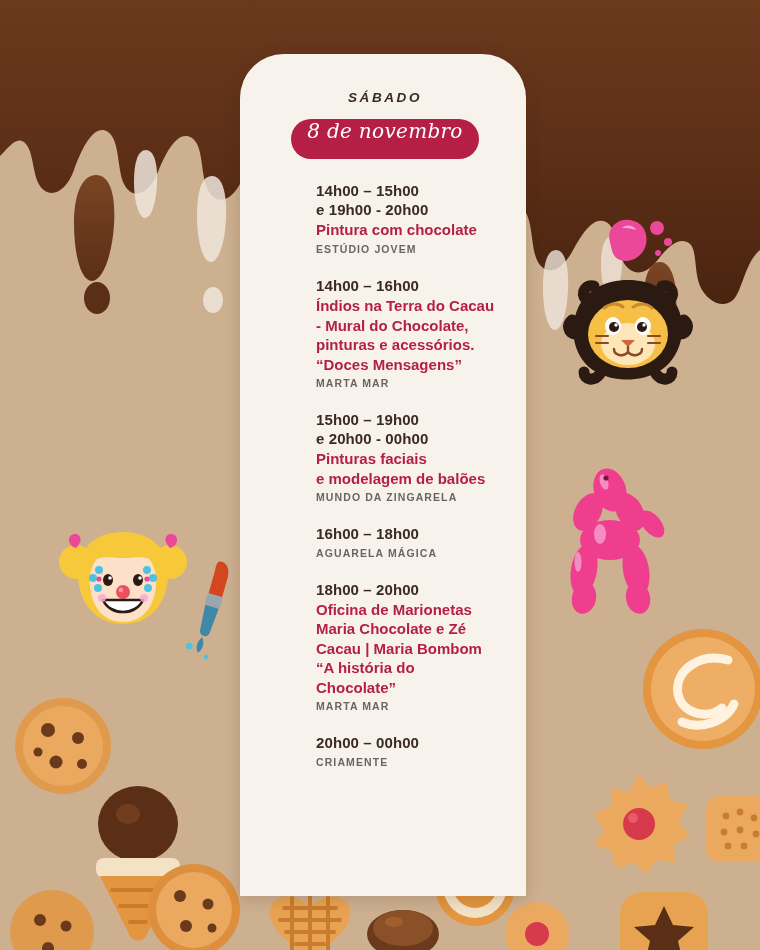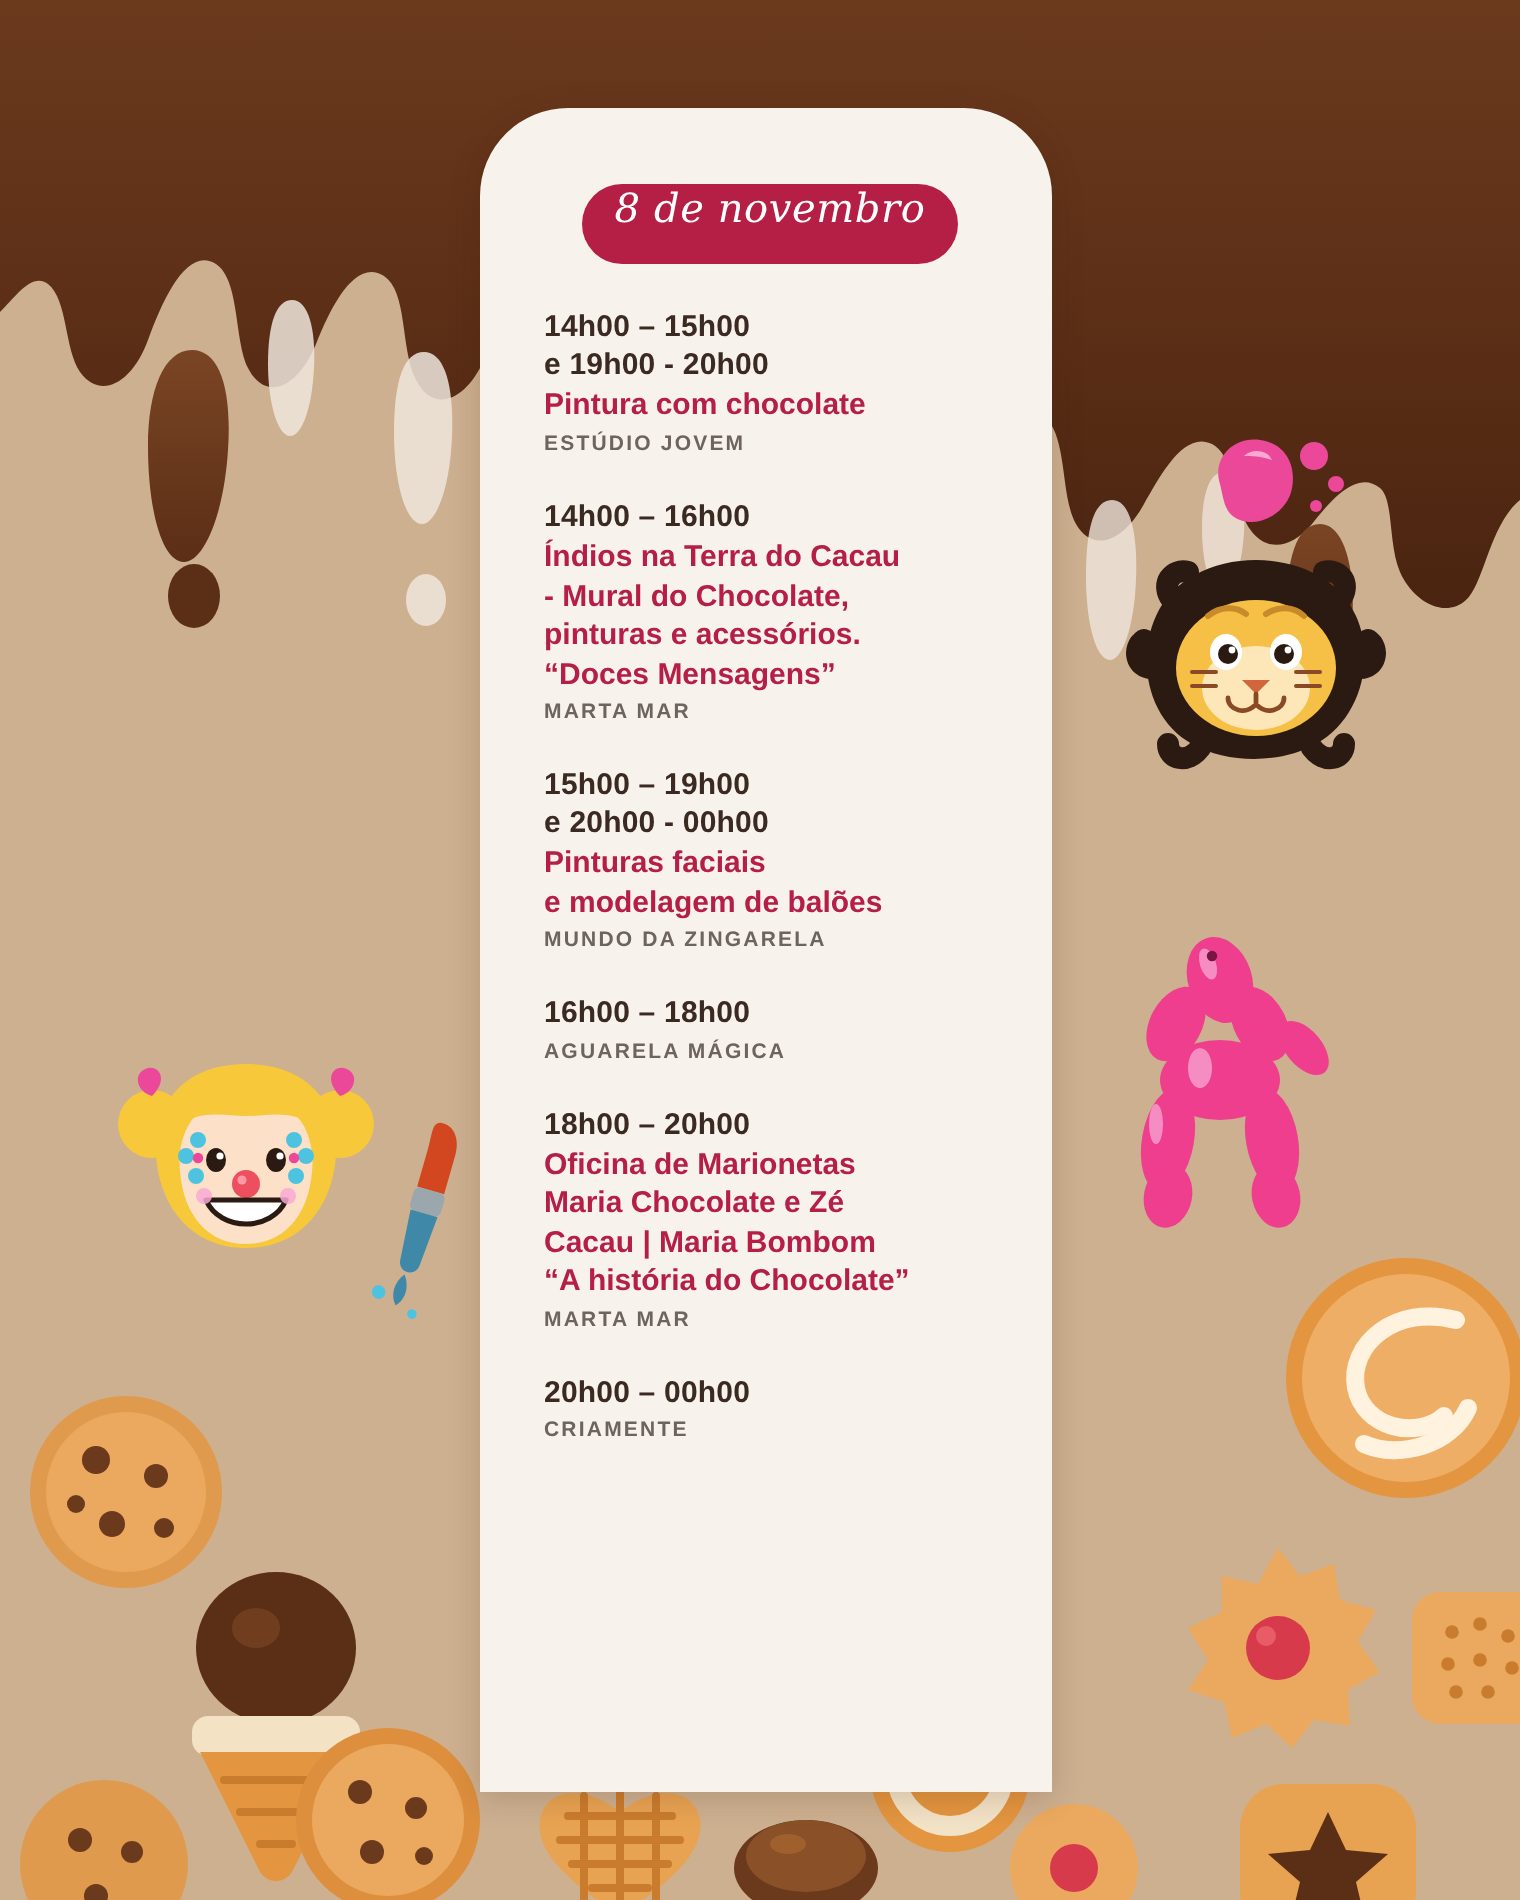"SÁBADO" div.weekday { html: none -> <div>SÁBADO</div> }
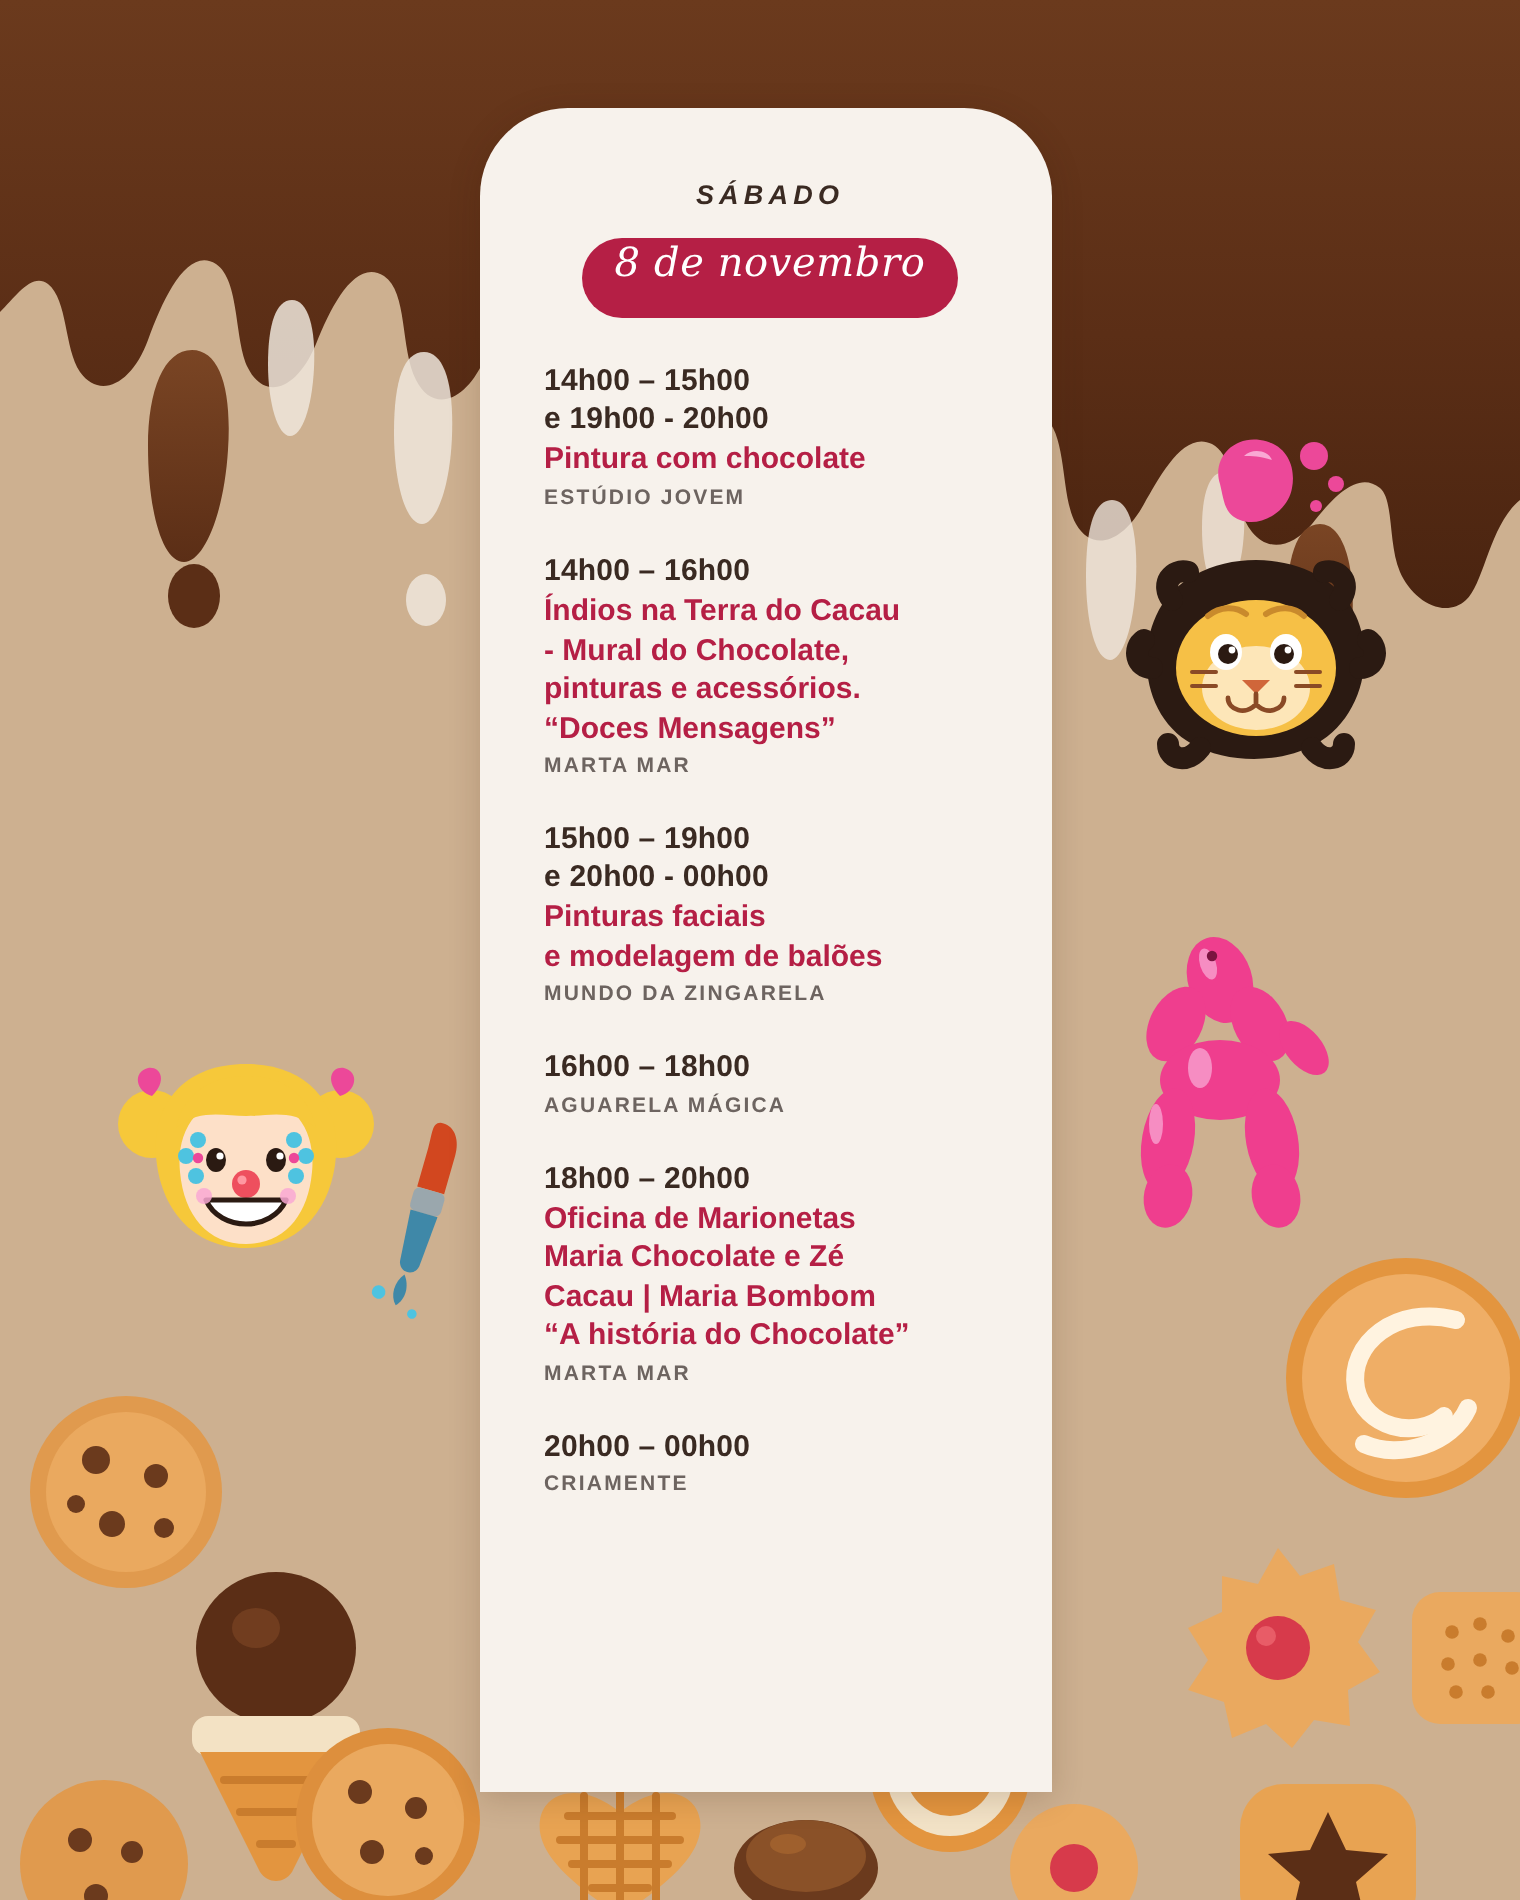"14h00 – 15h00" .events { margin-left: none -> 44px }
